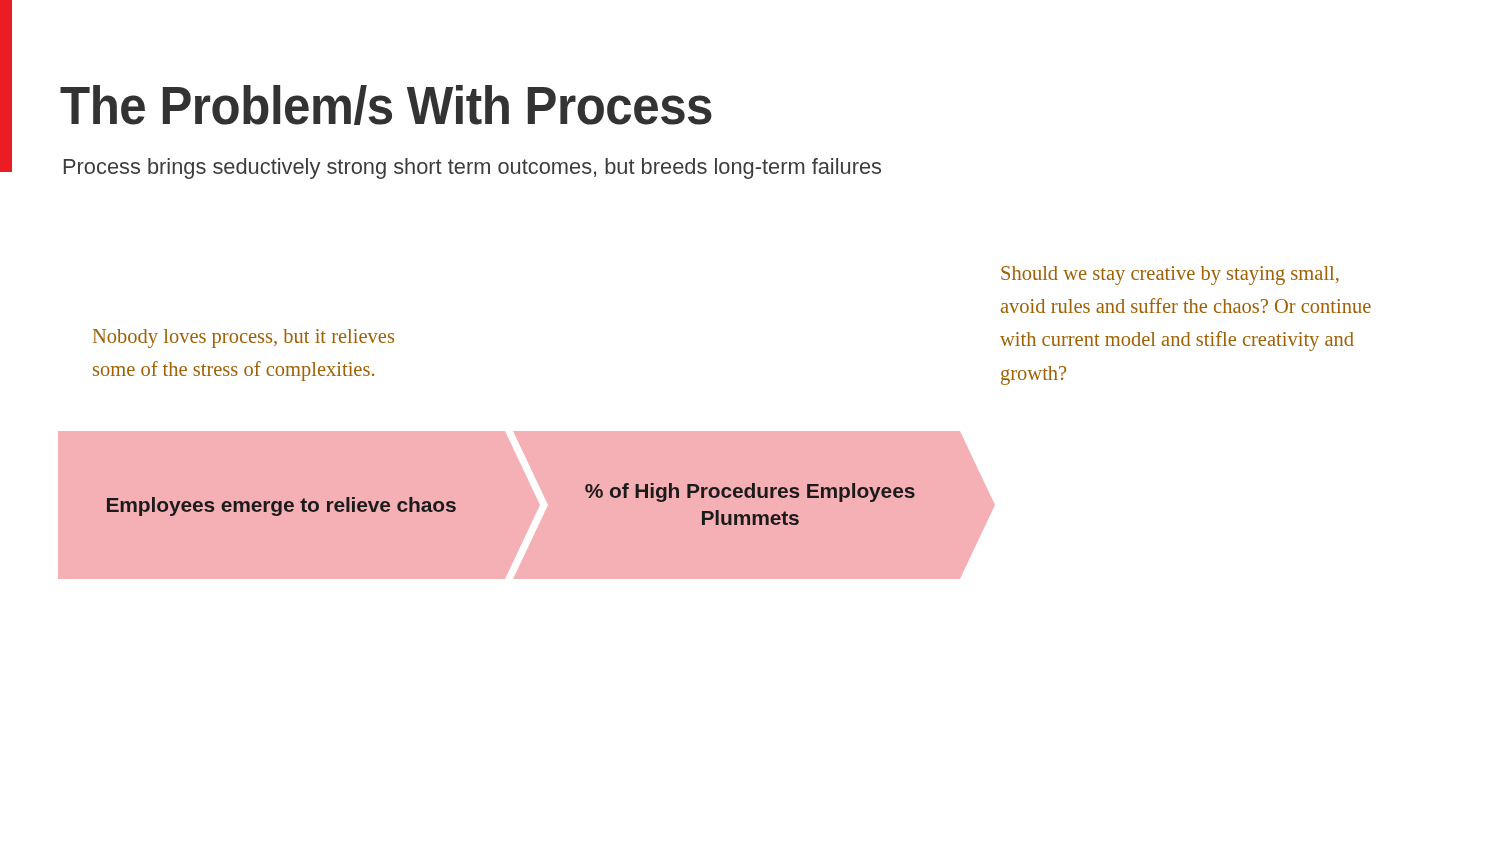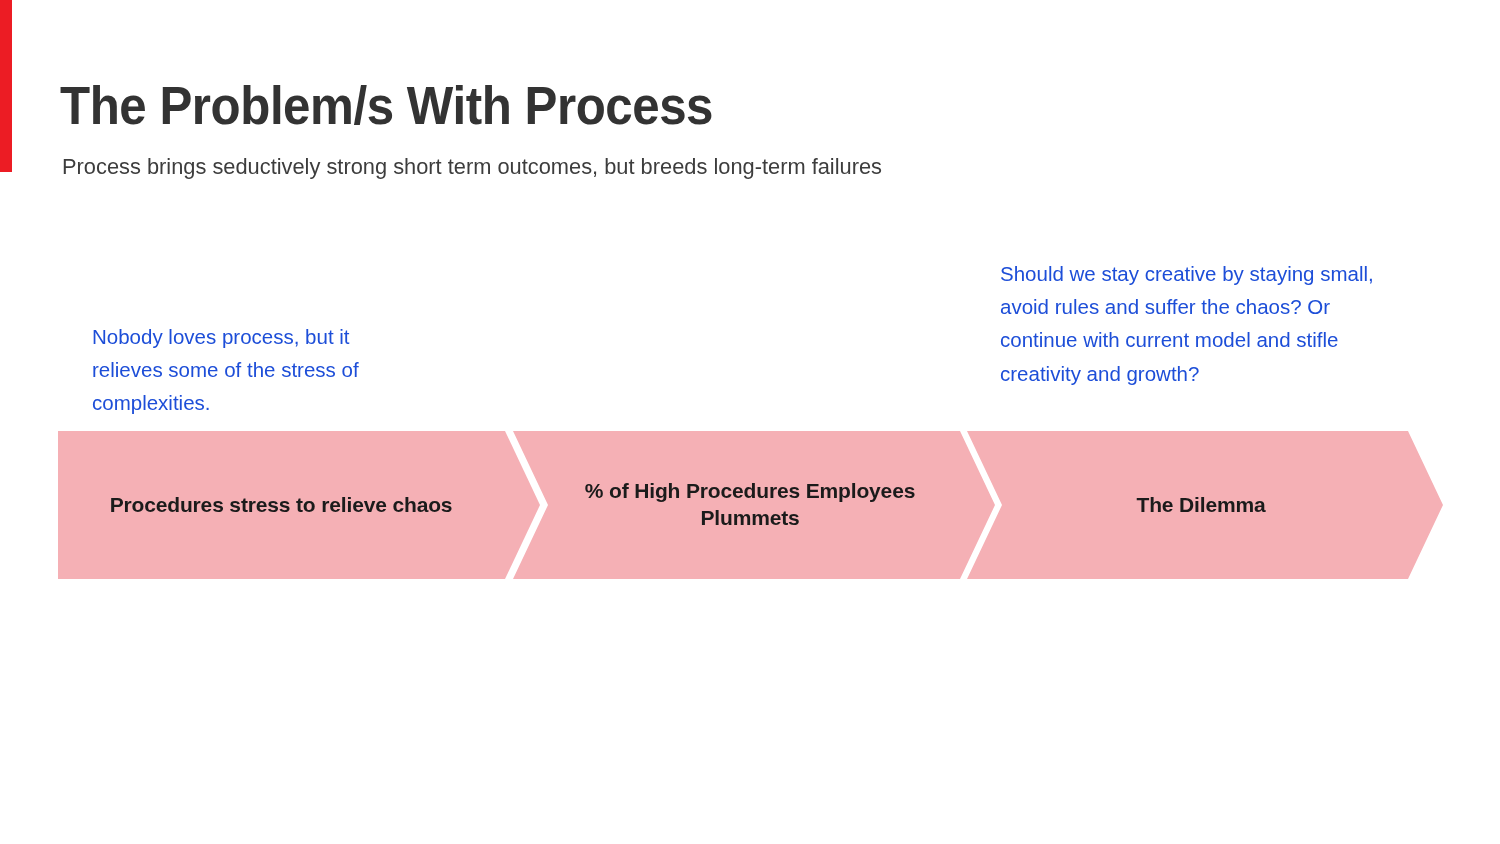"Should we stay creative by" .annotation { color: #1d4ed8 -> #a16207; font-family: Liberation Sans, sans-serif -> Liberation Serif, serif }
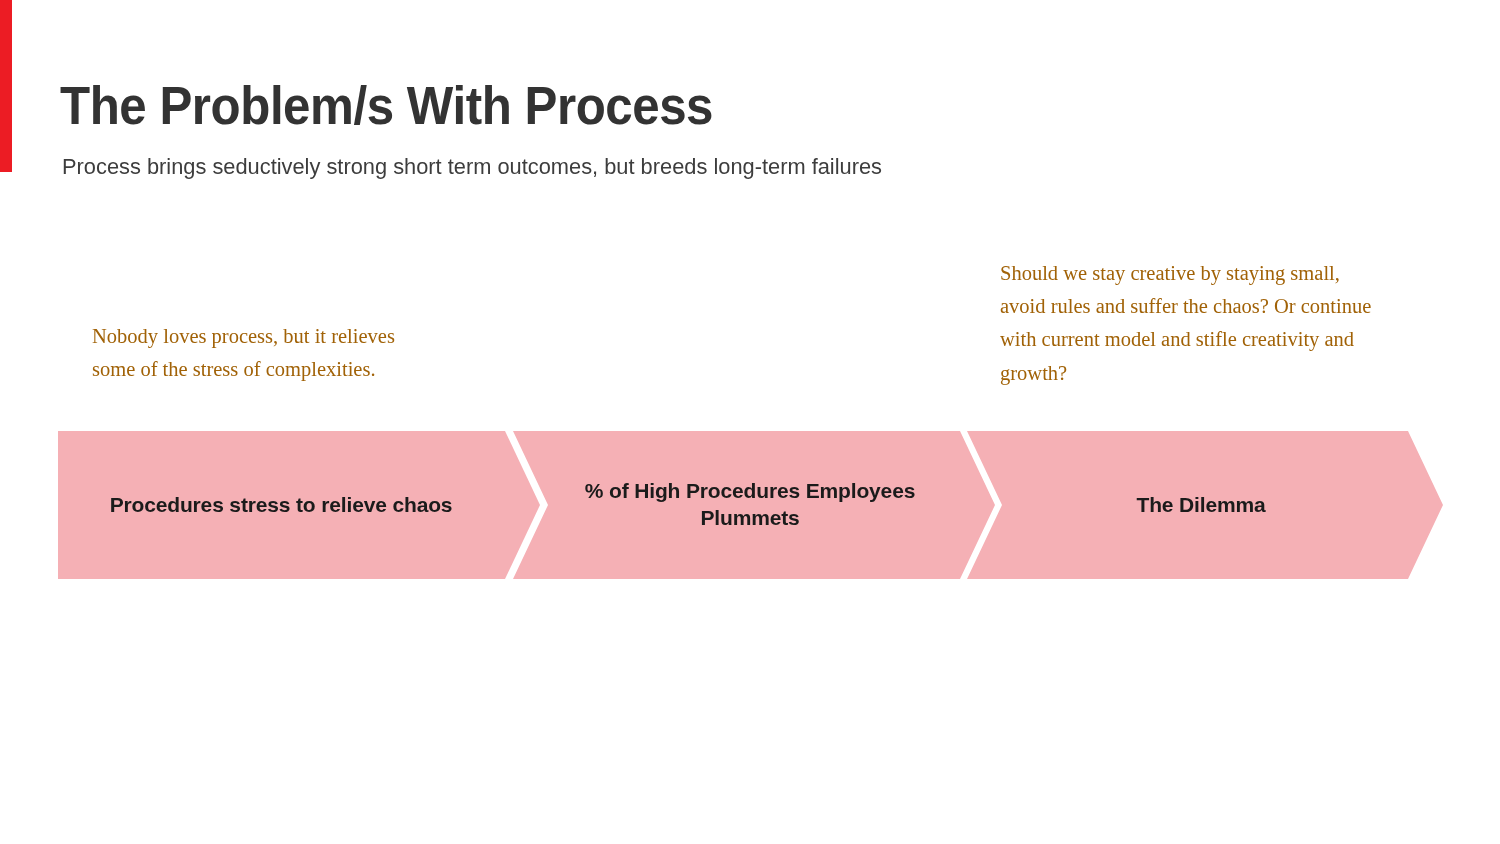"Procedures stress to relieve chaos" span.chevron-label { text: Procedures stress -> Employees emerge }
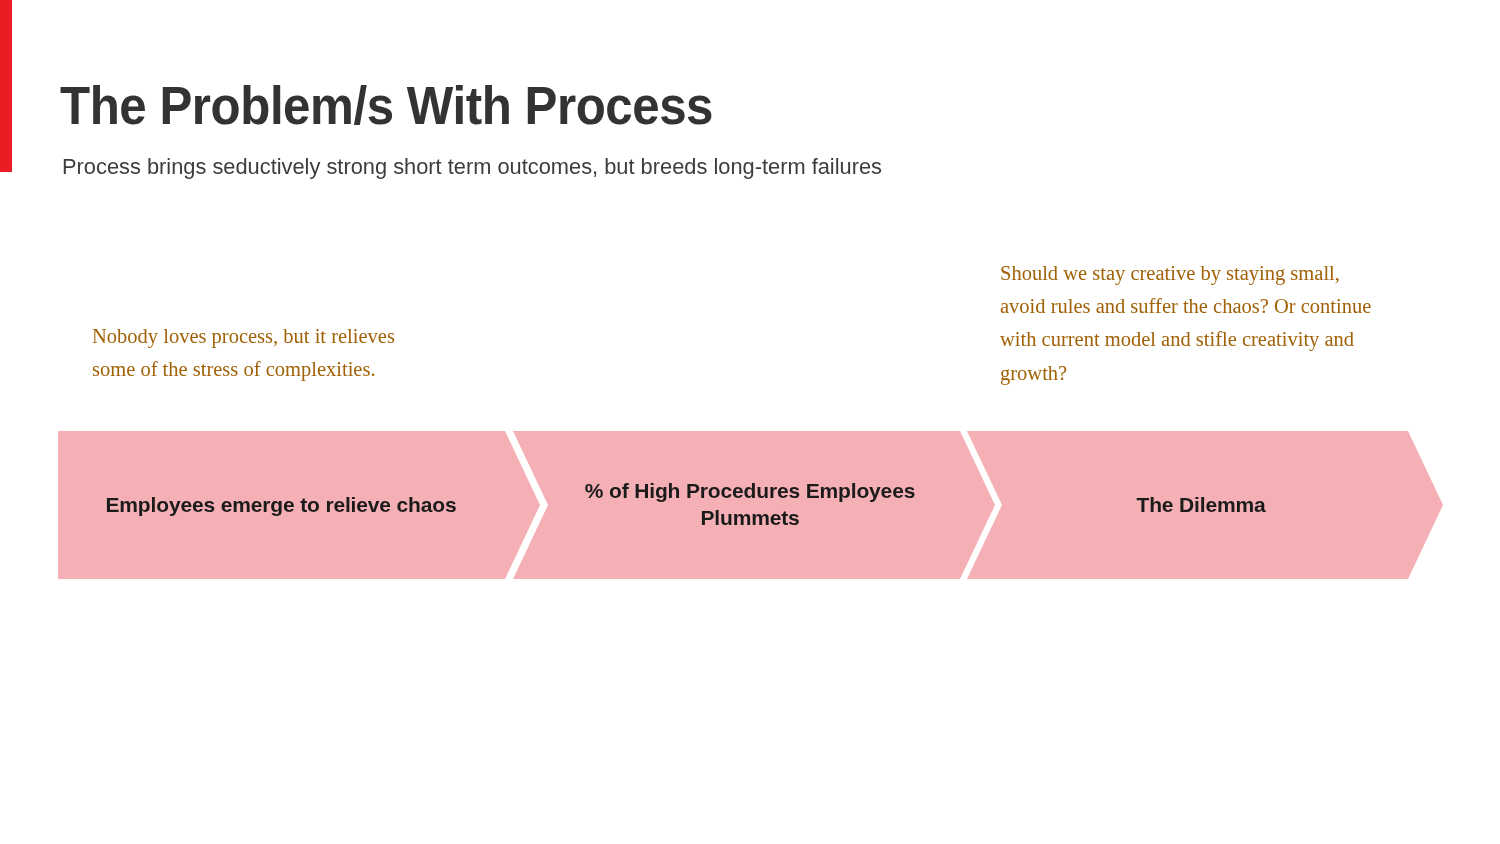"The Dilemma" div.chevron { html: <div> <span>The Dilemma</span> </div> -> none }
